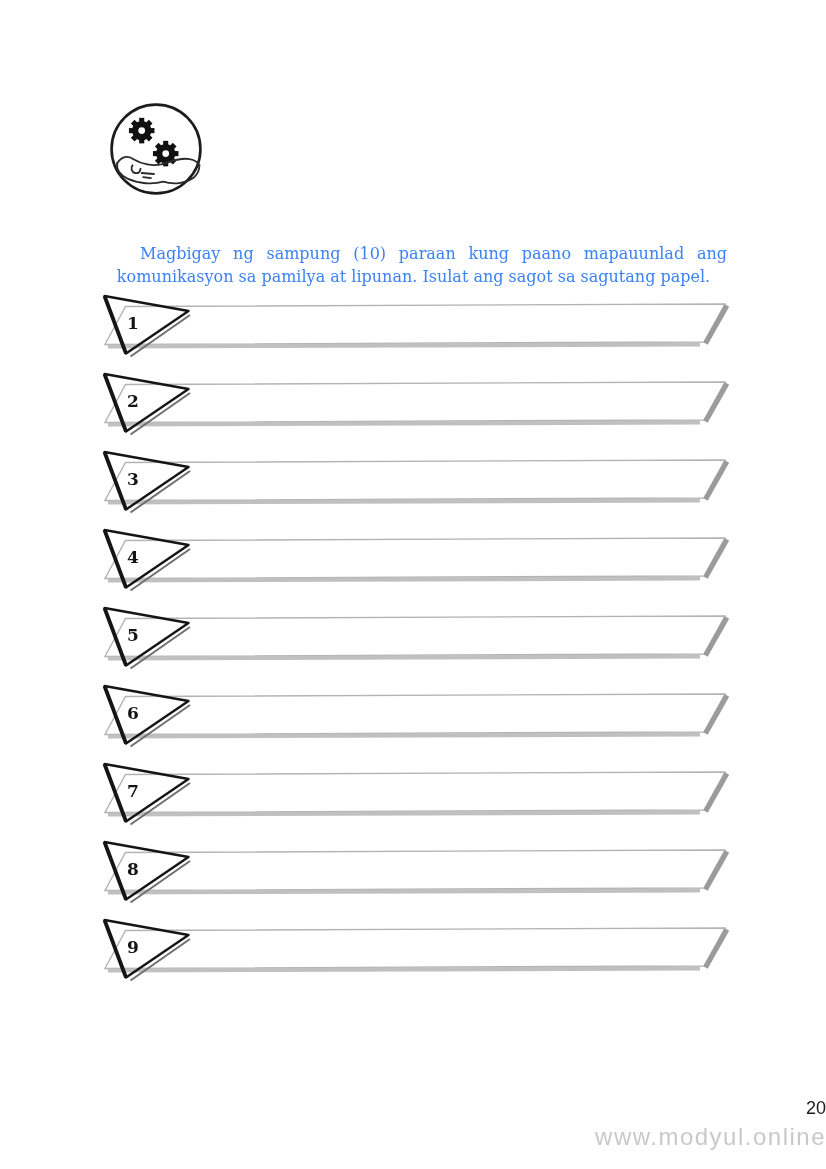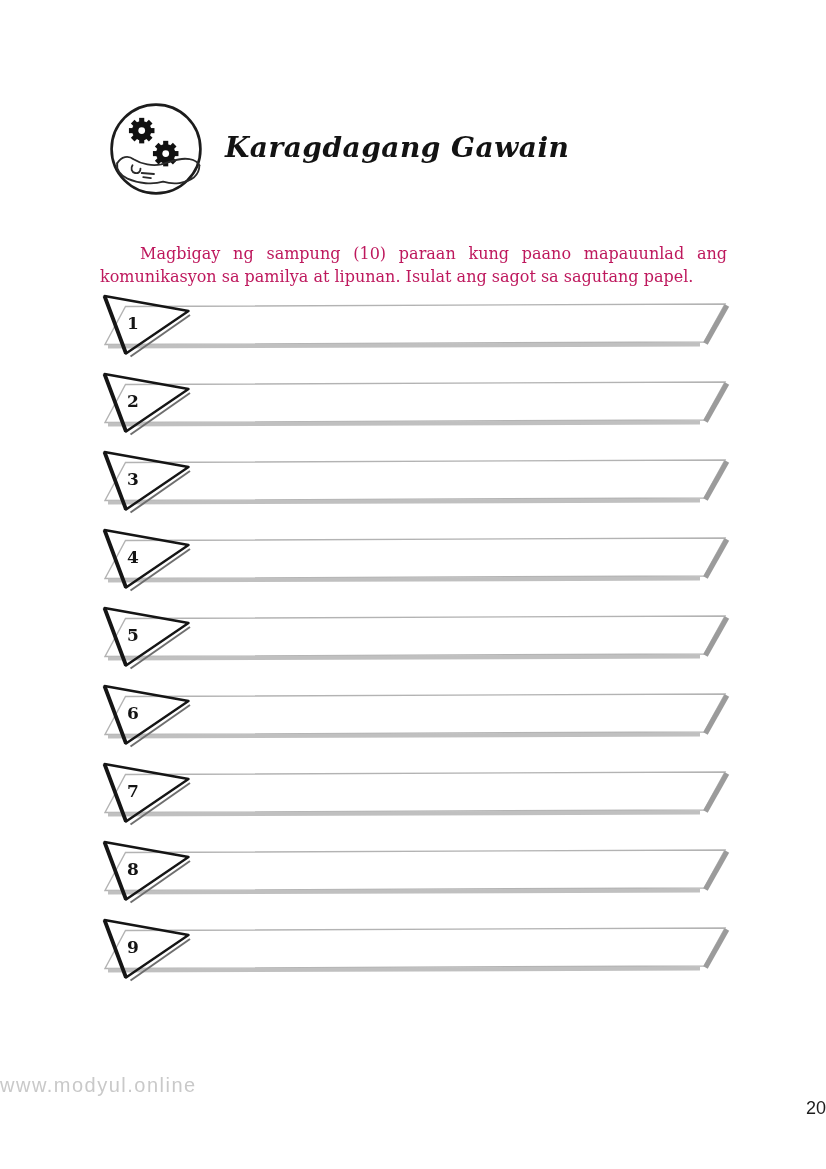"Karagdagang Gawain" h1.hdr-title { html: <h1>Karagdagang Gawain</h1> -> none }
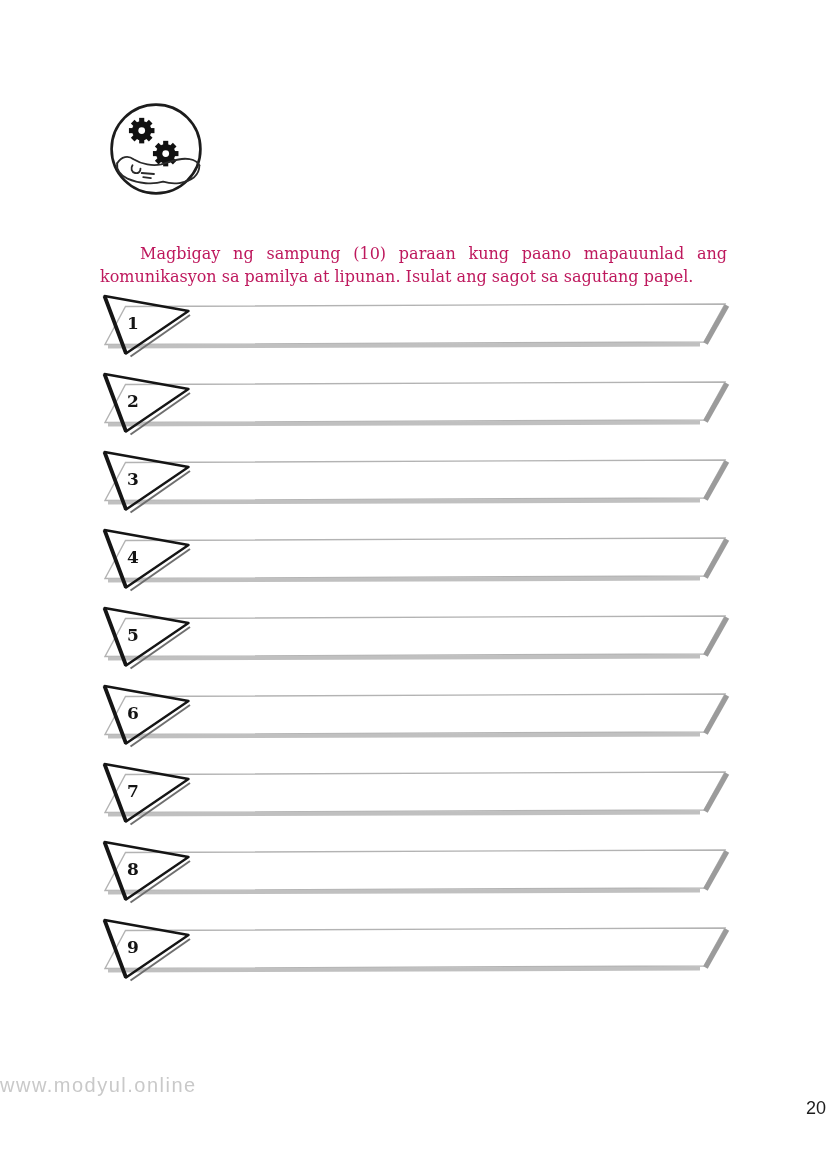"Magbigay ng sampung (10) paraan" .task-instructions { color: #be185d -> #3b82f6 }
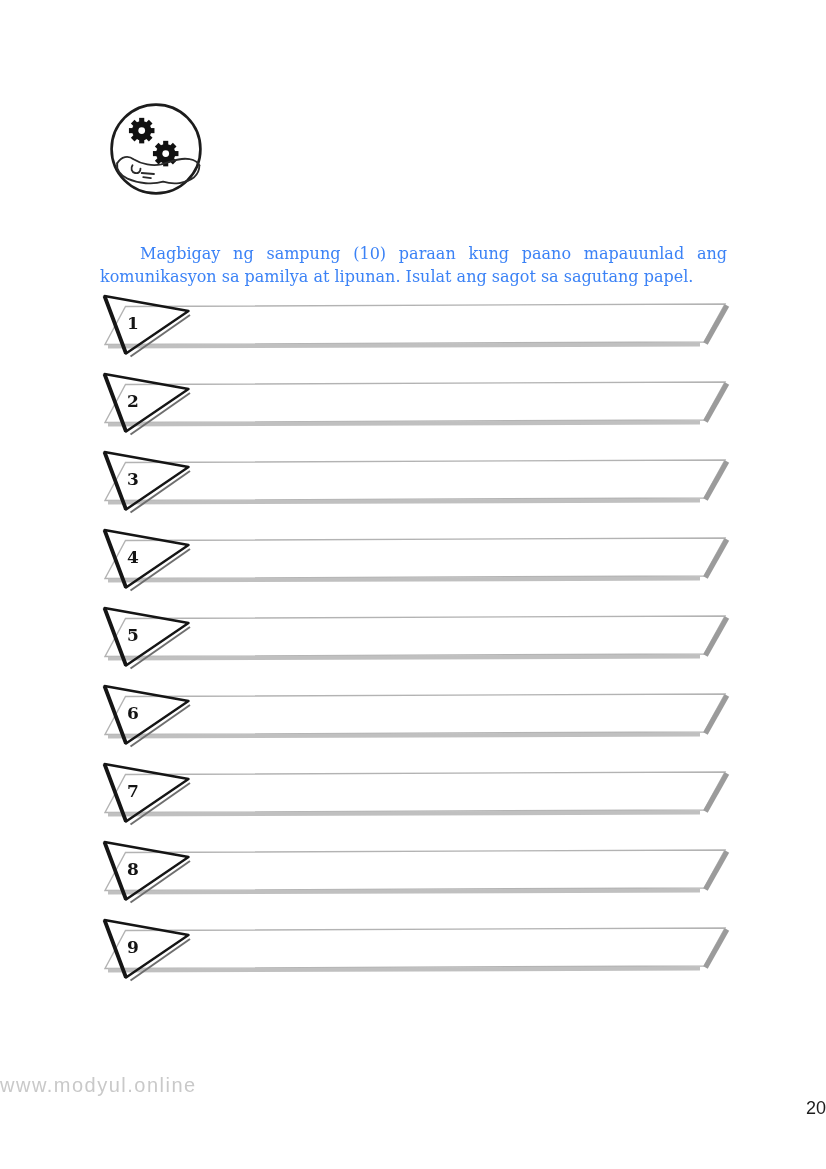"komunikasyon sa pamilya at lipunan." .line-left { text-align: left -> center }
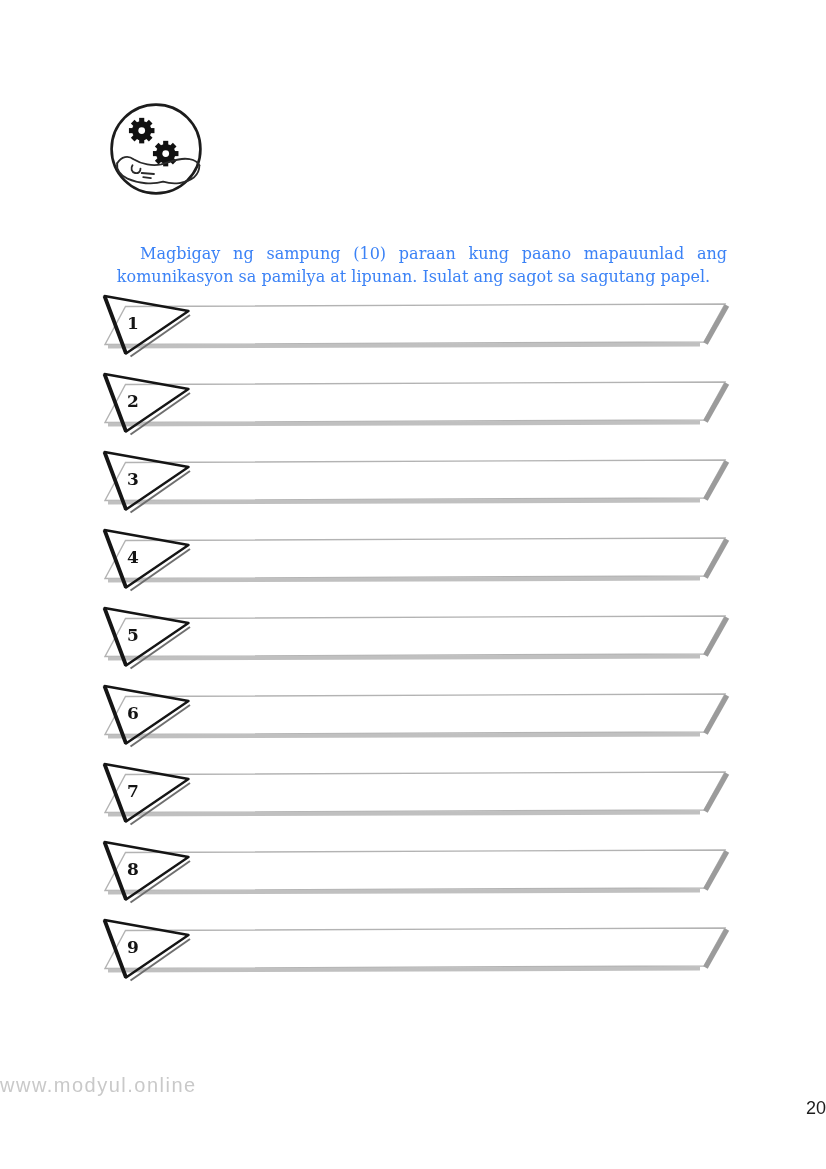"www.modyul.online" .watermark { font-size: 20px -> 24px; text-align: left -> right; top: 1074px -> 1123px }
